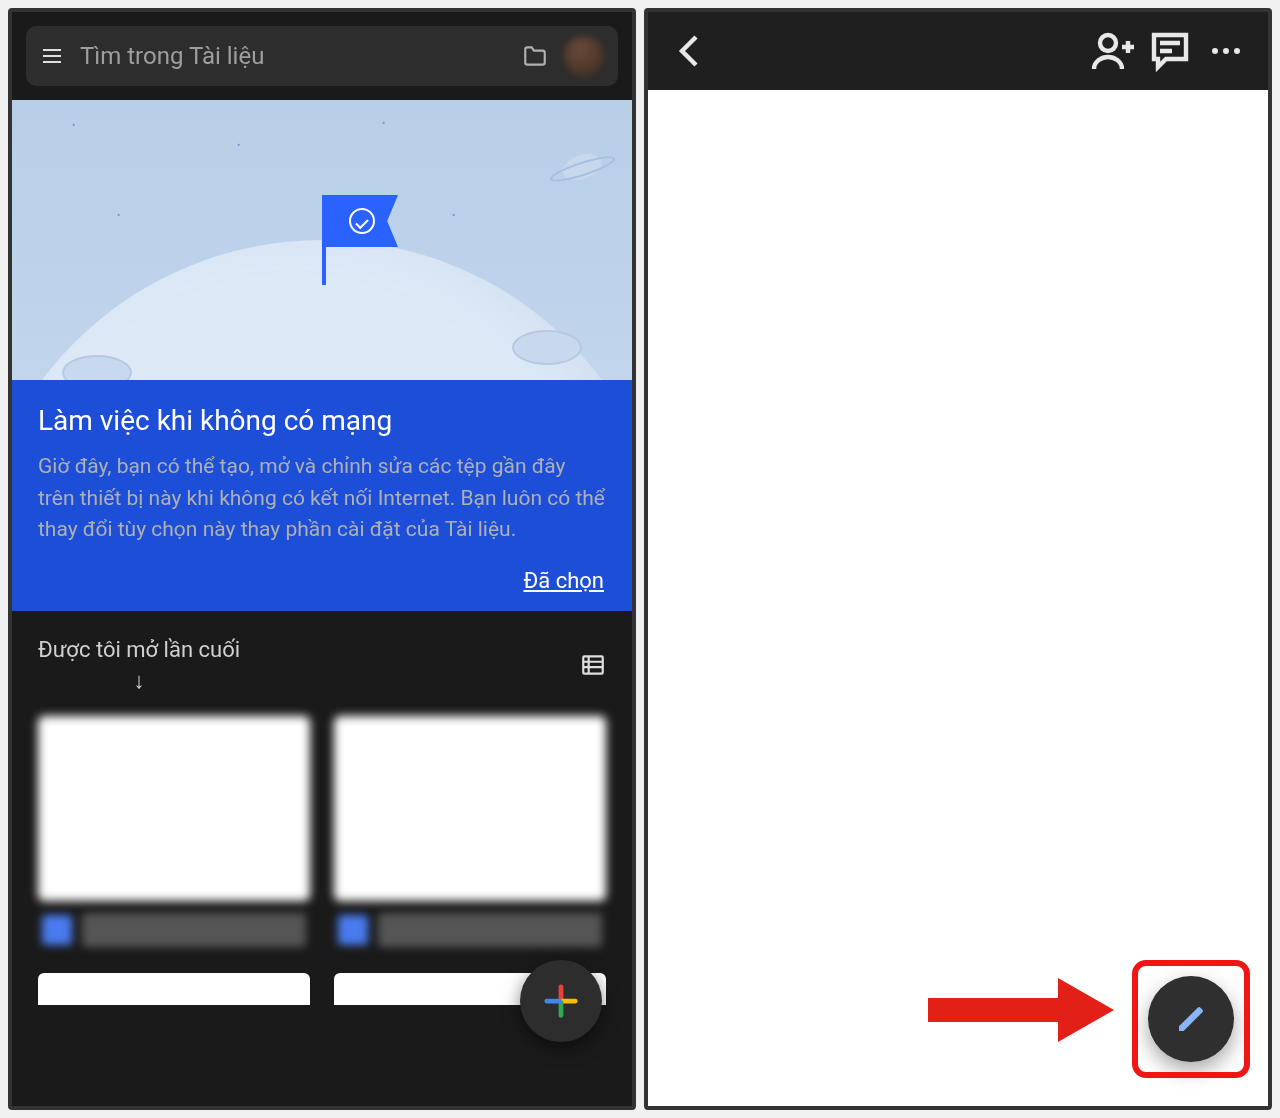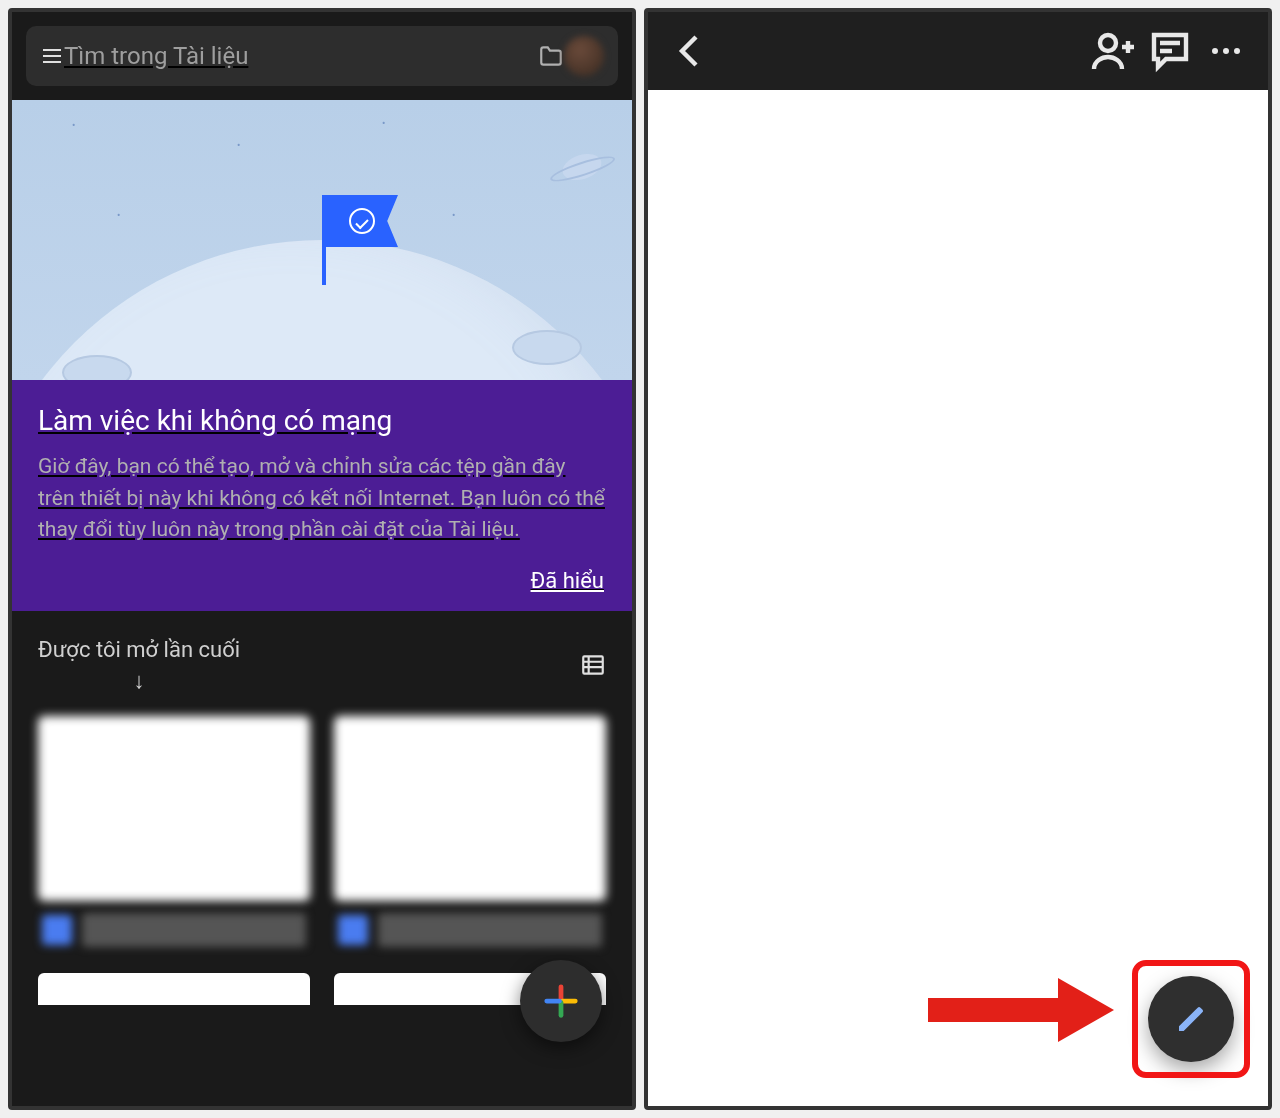"Tìm trong Tài liệu" .search-bar { gap: none -> 16px; text-decoration: underline -> none }
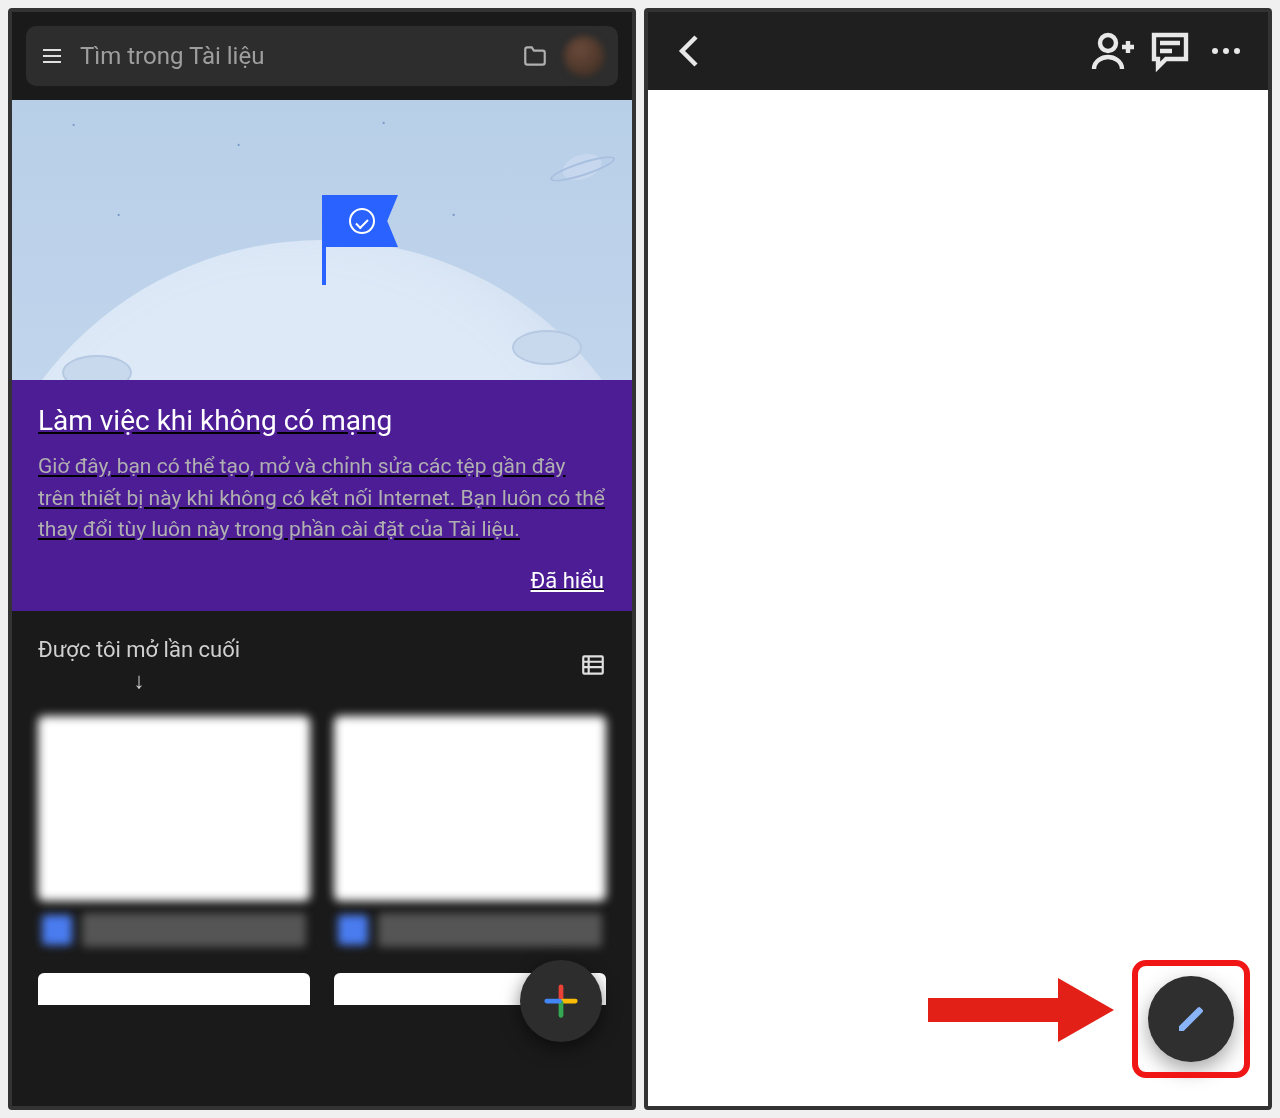"Làm việc khi không có" .info-card { background: #4c1d95 -> #1d4ed8; text-decoration: underline -> none }
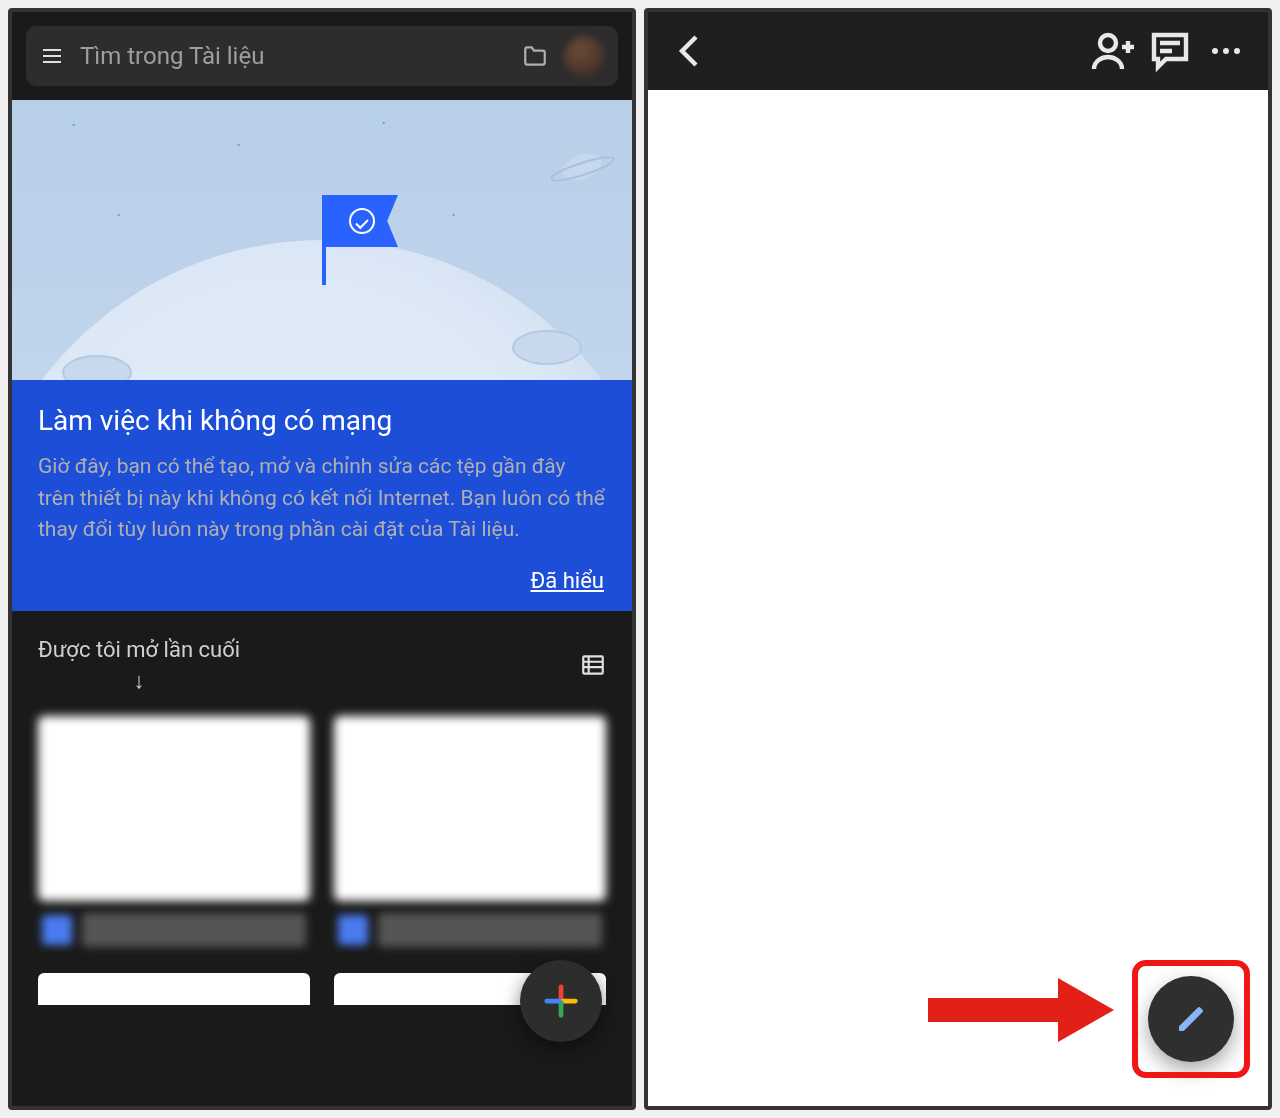"Giờ đây, bạn có thể" div.info-body { text: luôn này trong -> chọn này thay }
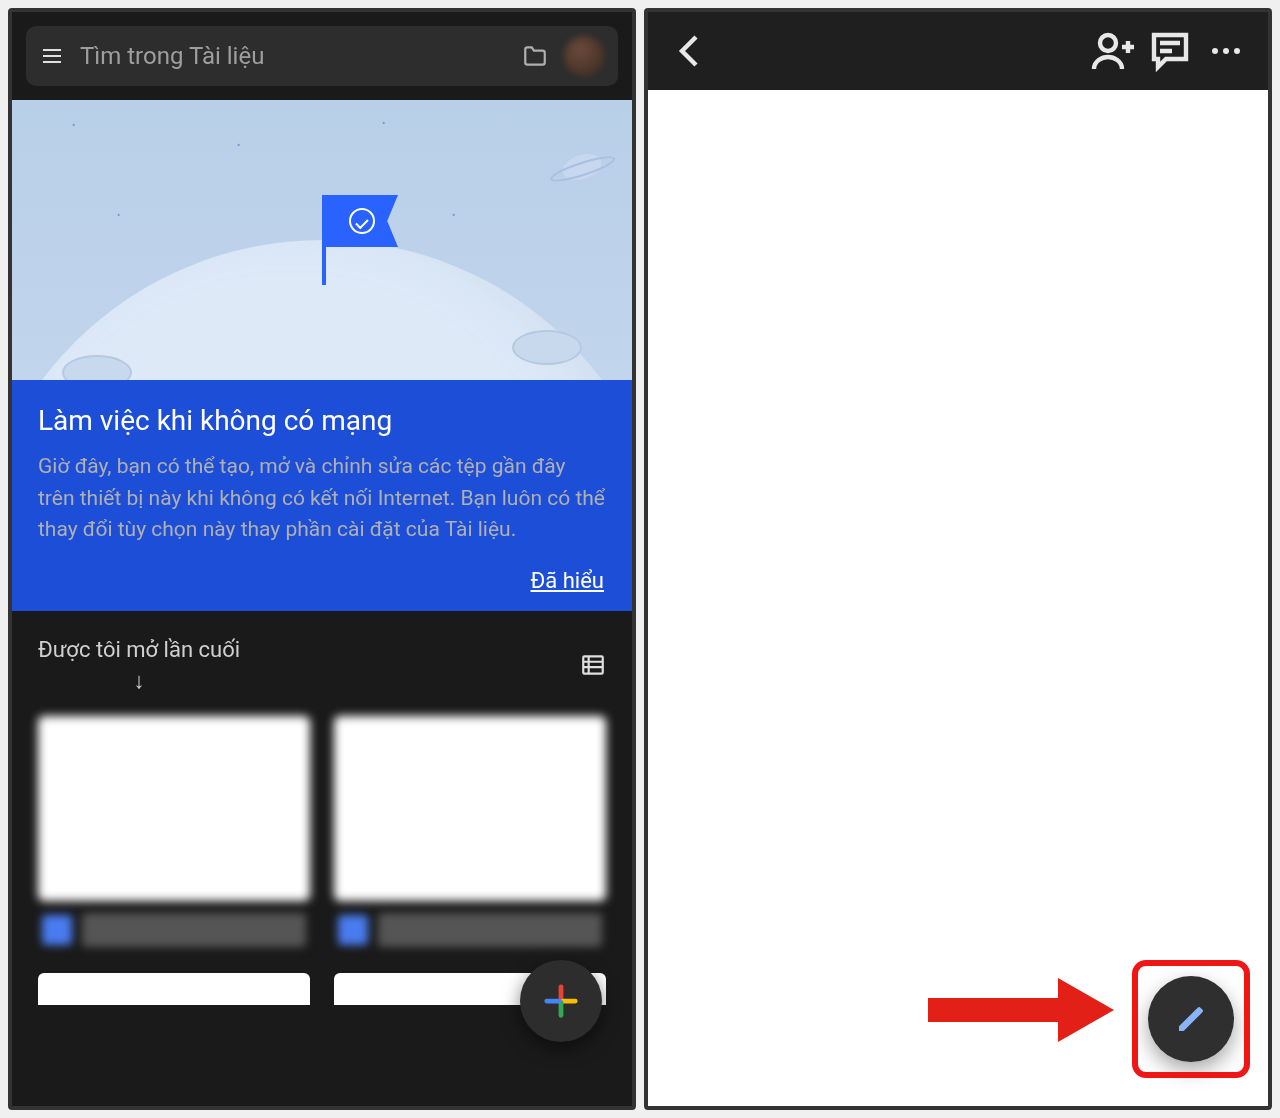"Đã hiểu" span.info-action-btn { text: hiểu -> chọn }
